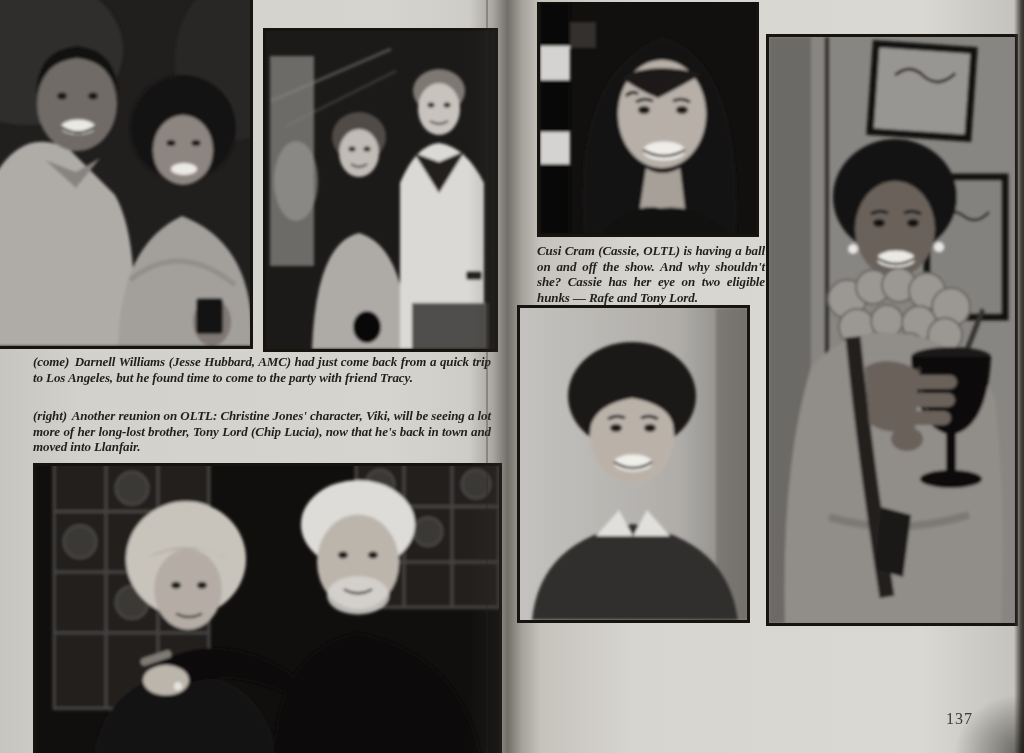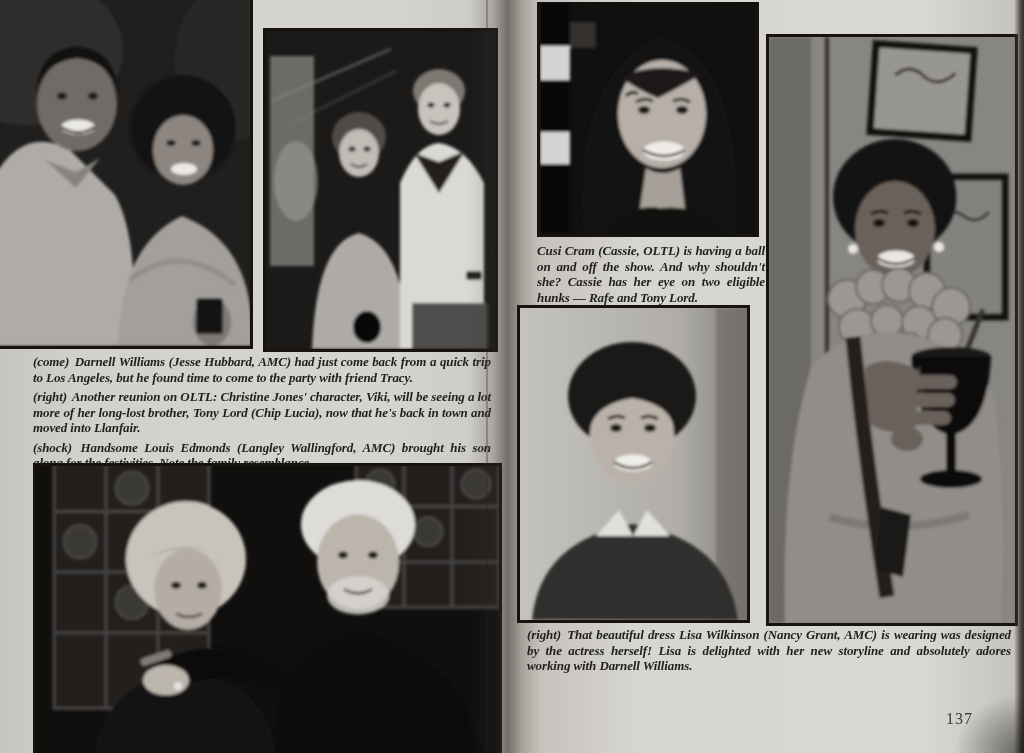"Cusi Cram (Cassie, OLTL) is" .cap p { margin: 0 0 4px 0 -> 0 0 23px 0 }
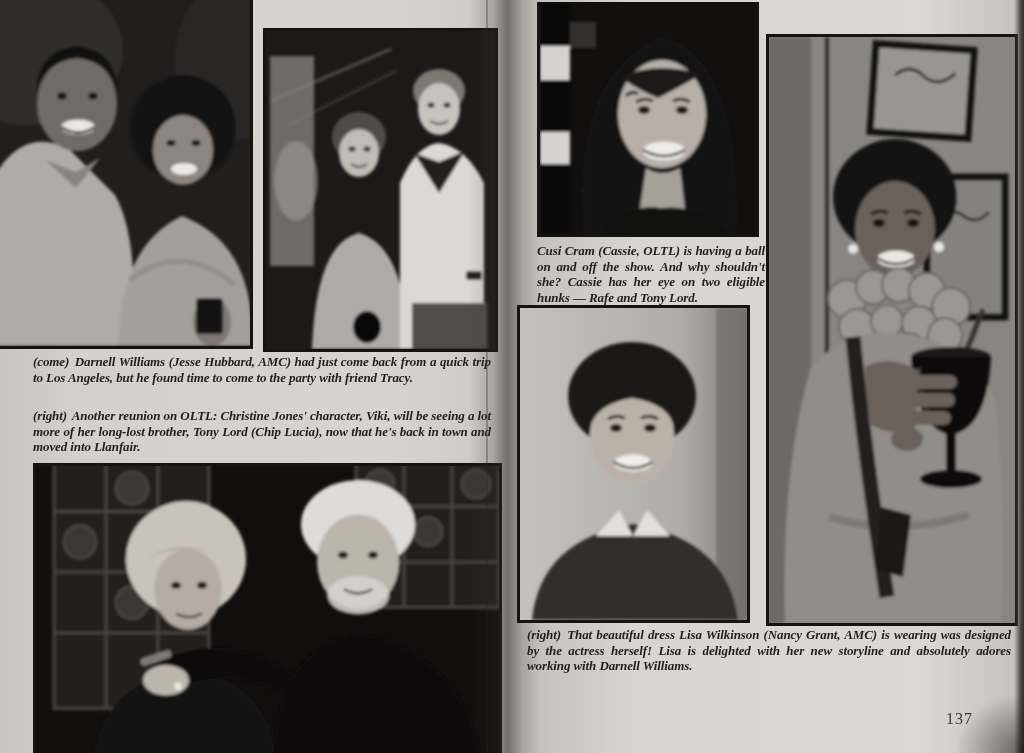"(right) That beautiful dress Lisa" p { html: <p> <span>(right)</span> <span>That beautiful dress Lisa Wilkinson (Nancy Grant, AMC) is wearing was designed by the actress herself! Lisa is delighted with her new storyline and absolutely adores working with Darnell Williams.</span> </p> -> none }
